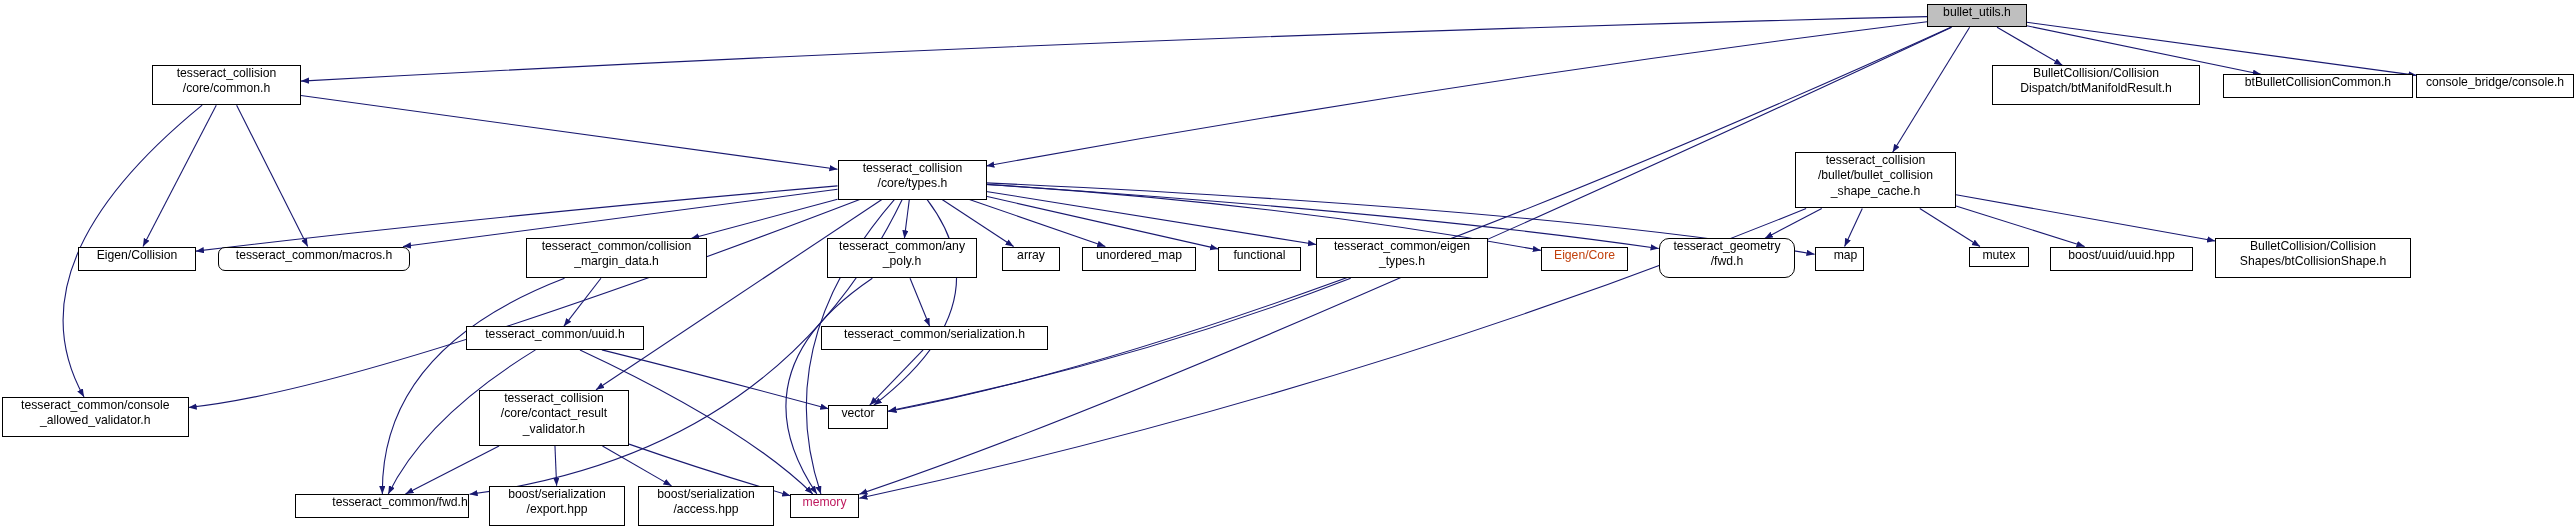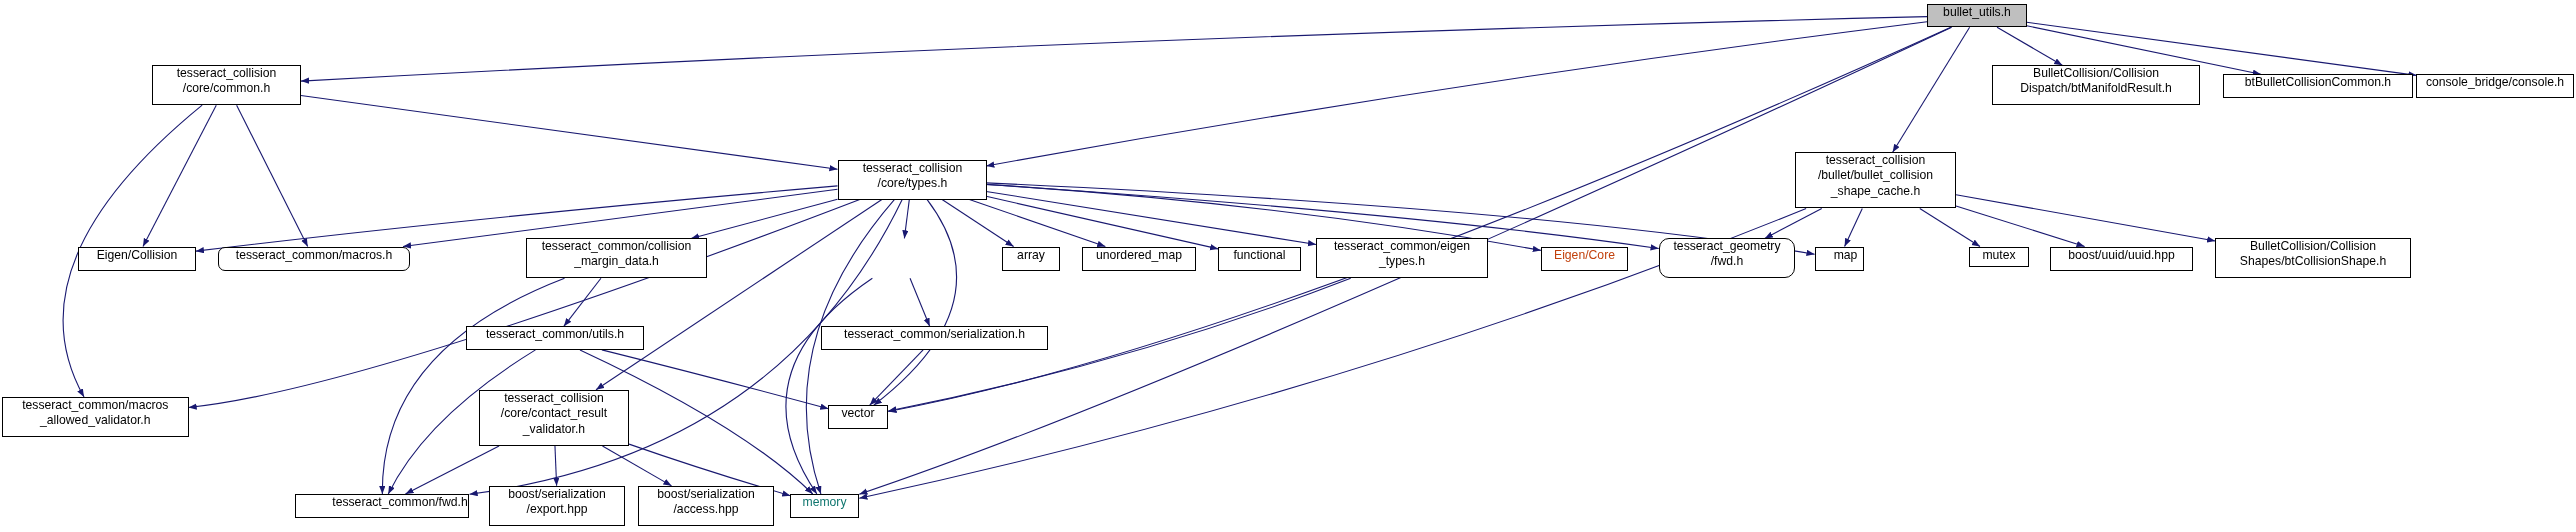"tesseract_common/any" div.node { html: none -> <div><span>tesseract_common/any _poly.h</span></div> }
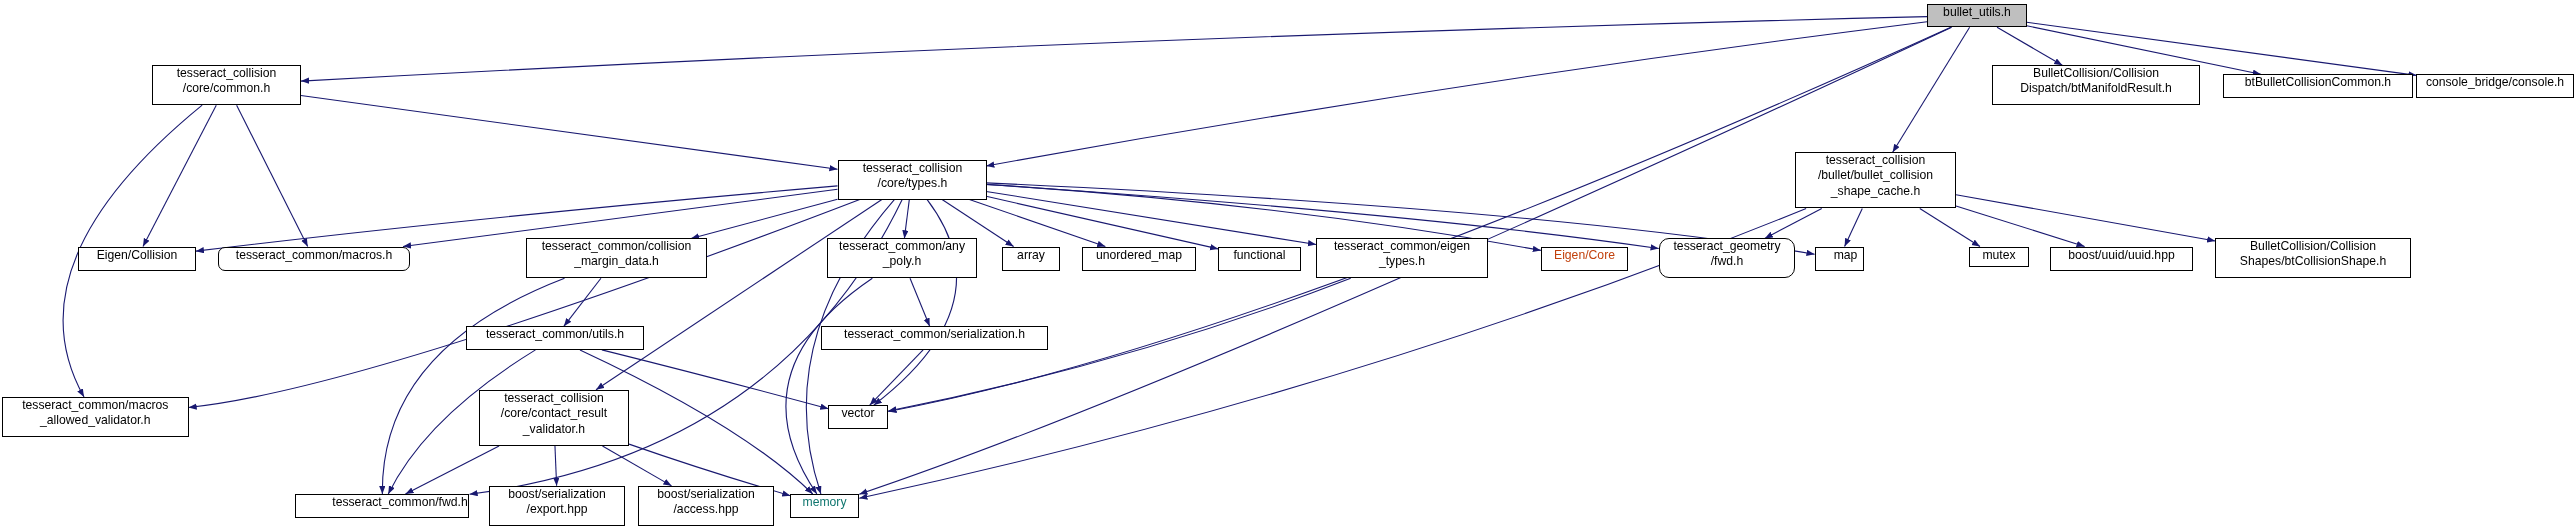"tesseract_common/utils.h" span { text: common/utils.h -> common/uuid.h }
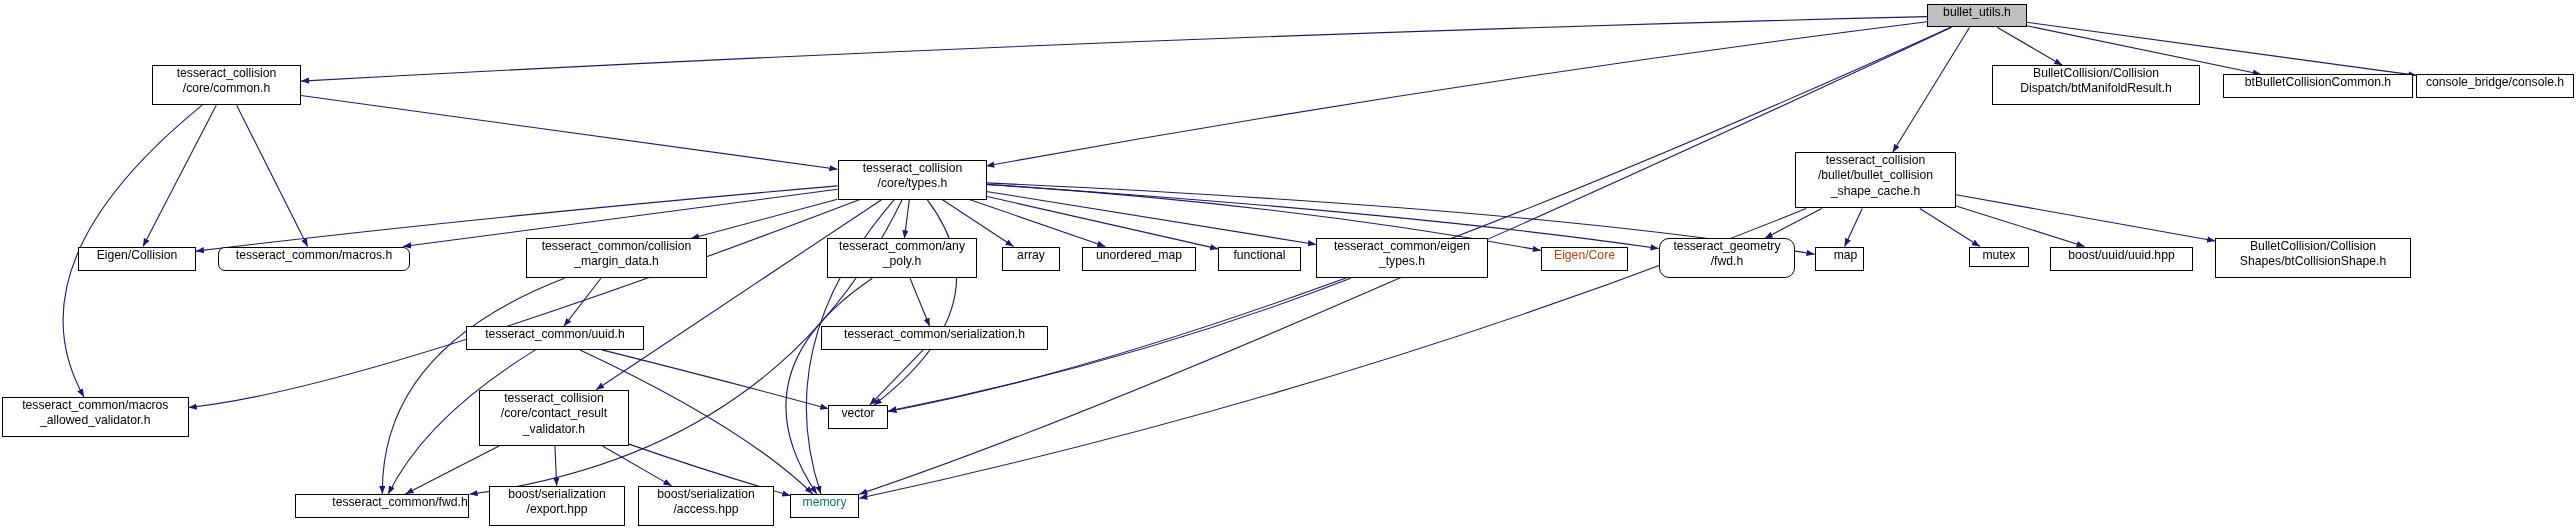"tesseract_common/macros" span { text: common/macros -> common/console }
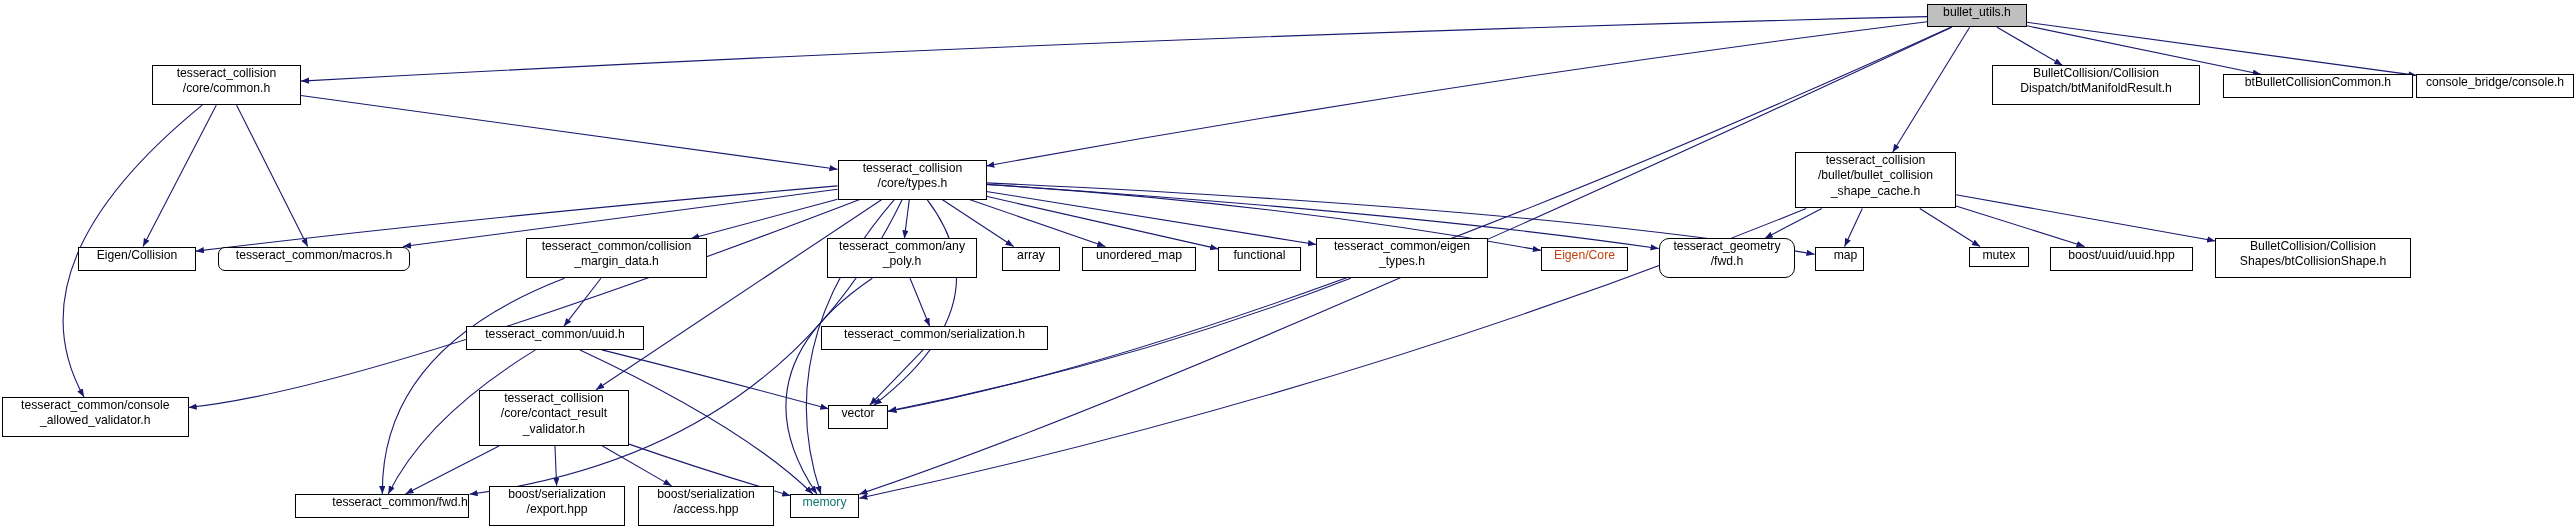"memory" div.node { color: #0f766e -> #be185d }
